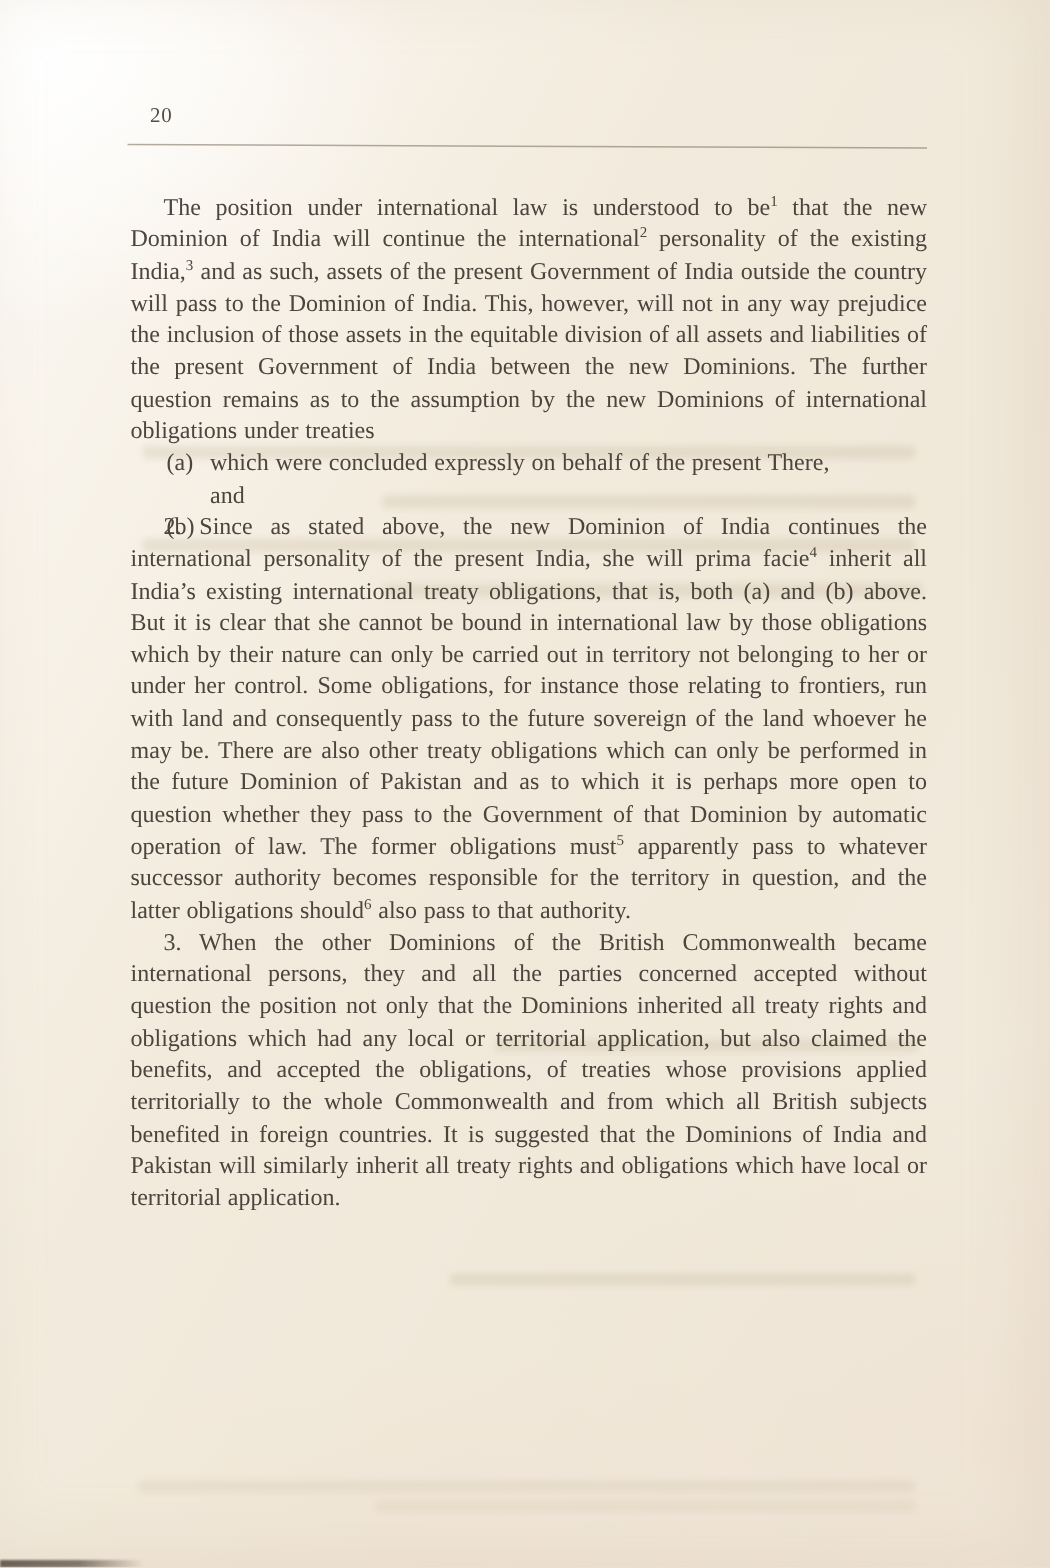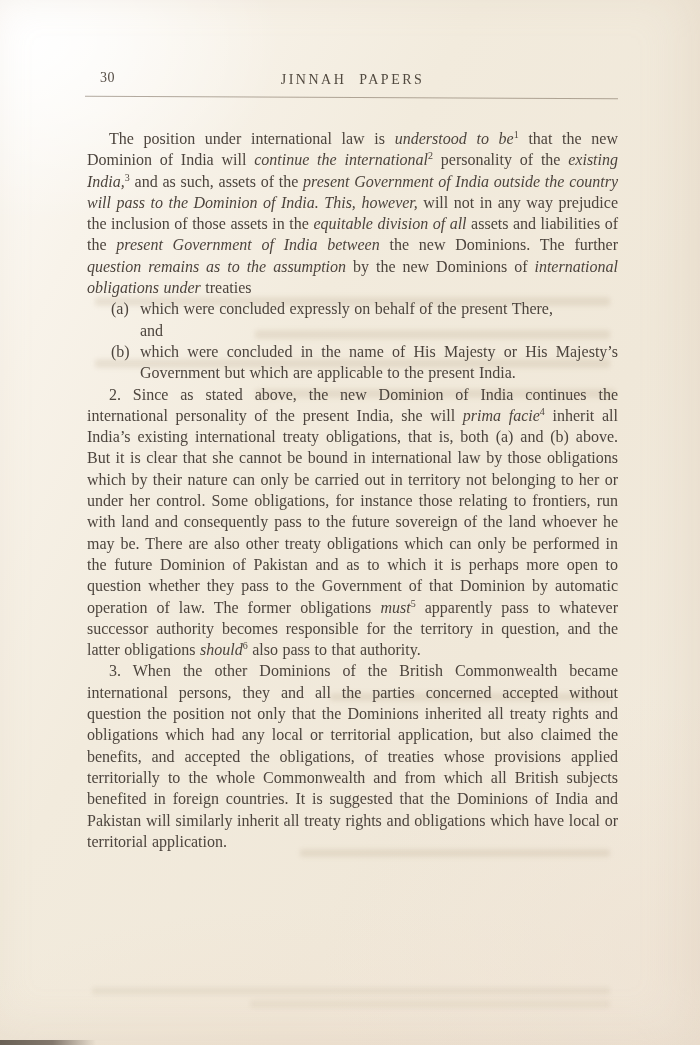"30" span.page-number { text: 30 -> 20 }
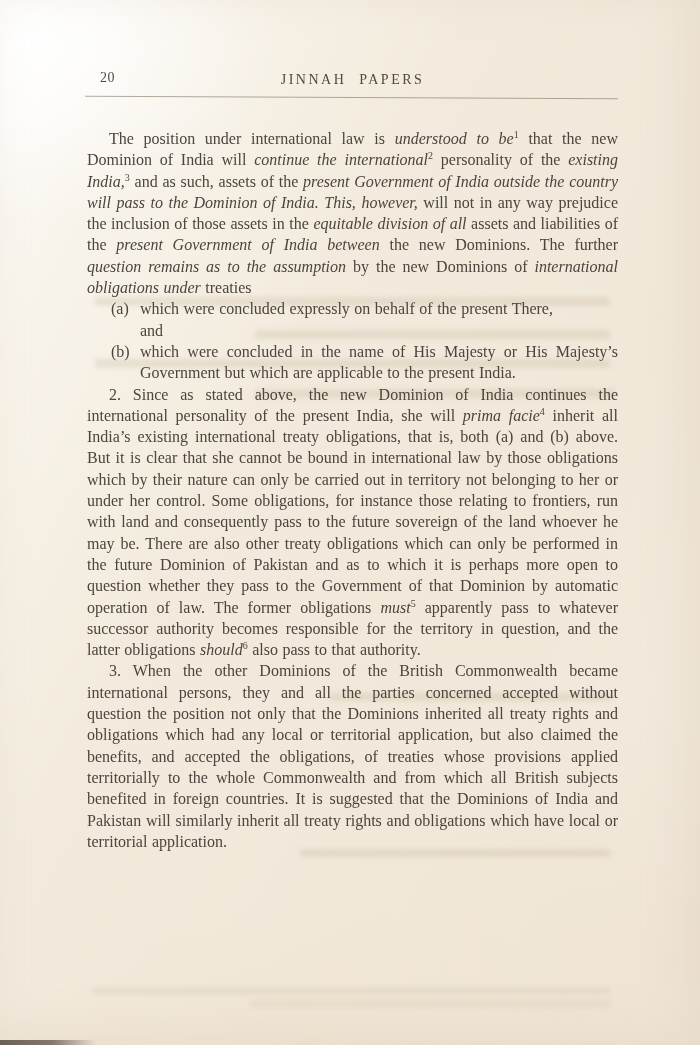"JINNAH PAPERS" span.head-title { html: <span>JINNAH PAPERS</span> -> none }
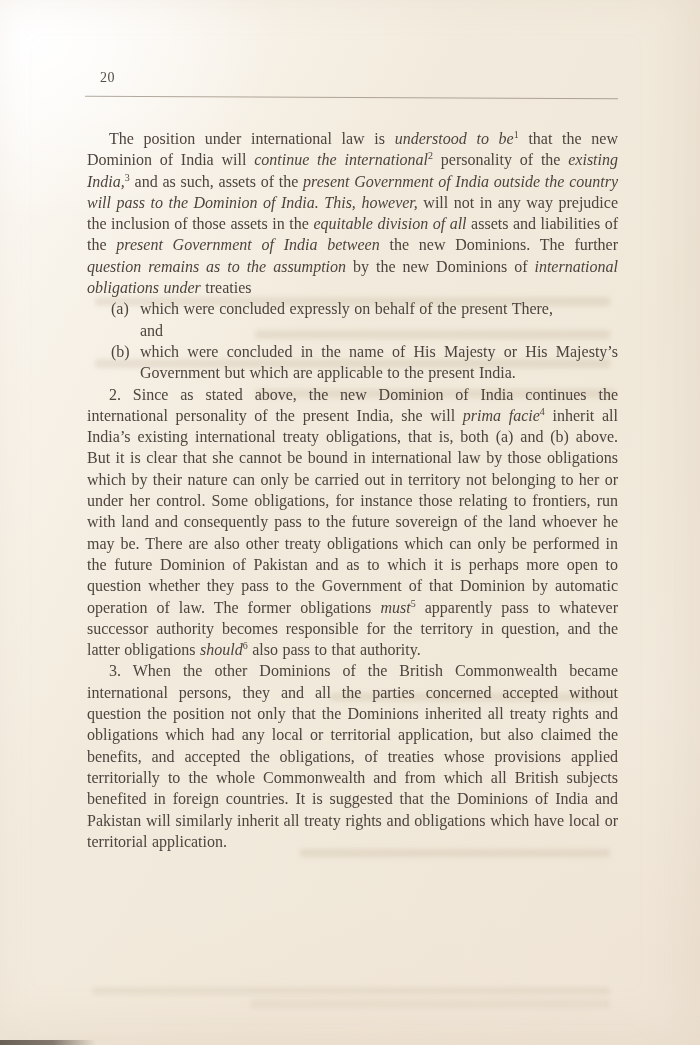"understood to be" .it { font-style: italic -> none }
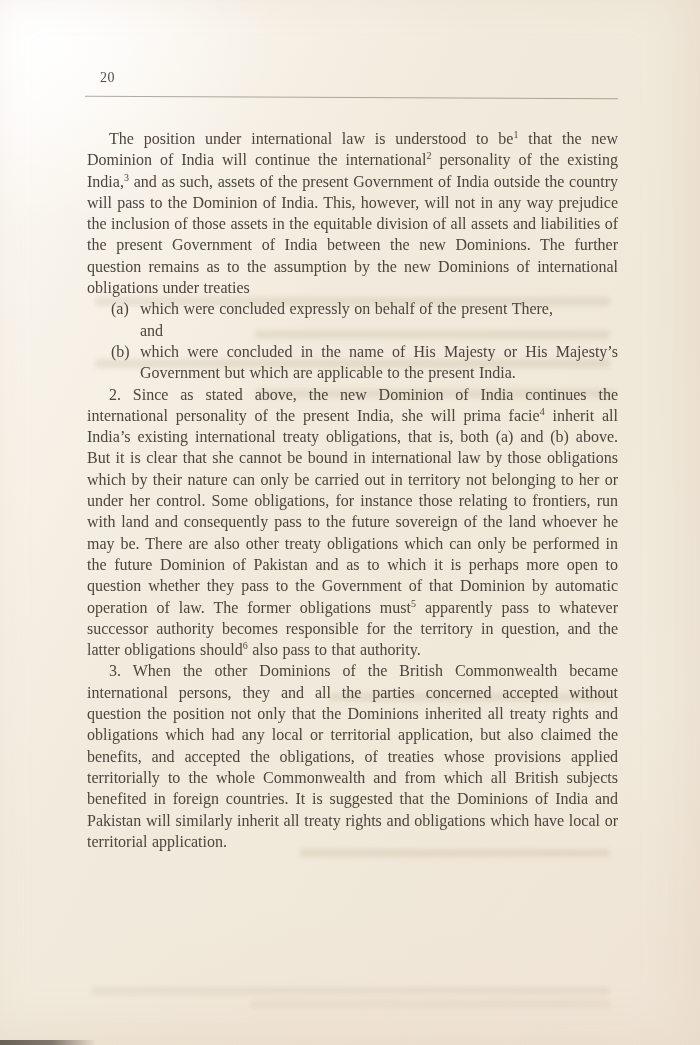"which were concluded in the" span { html: <span>which were concluded in the name of His Majesty or His Majesty’s Government but which are applicable to the present India.</span> -> none }
